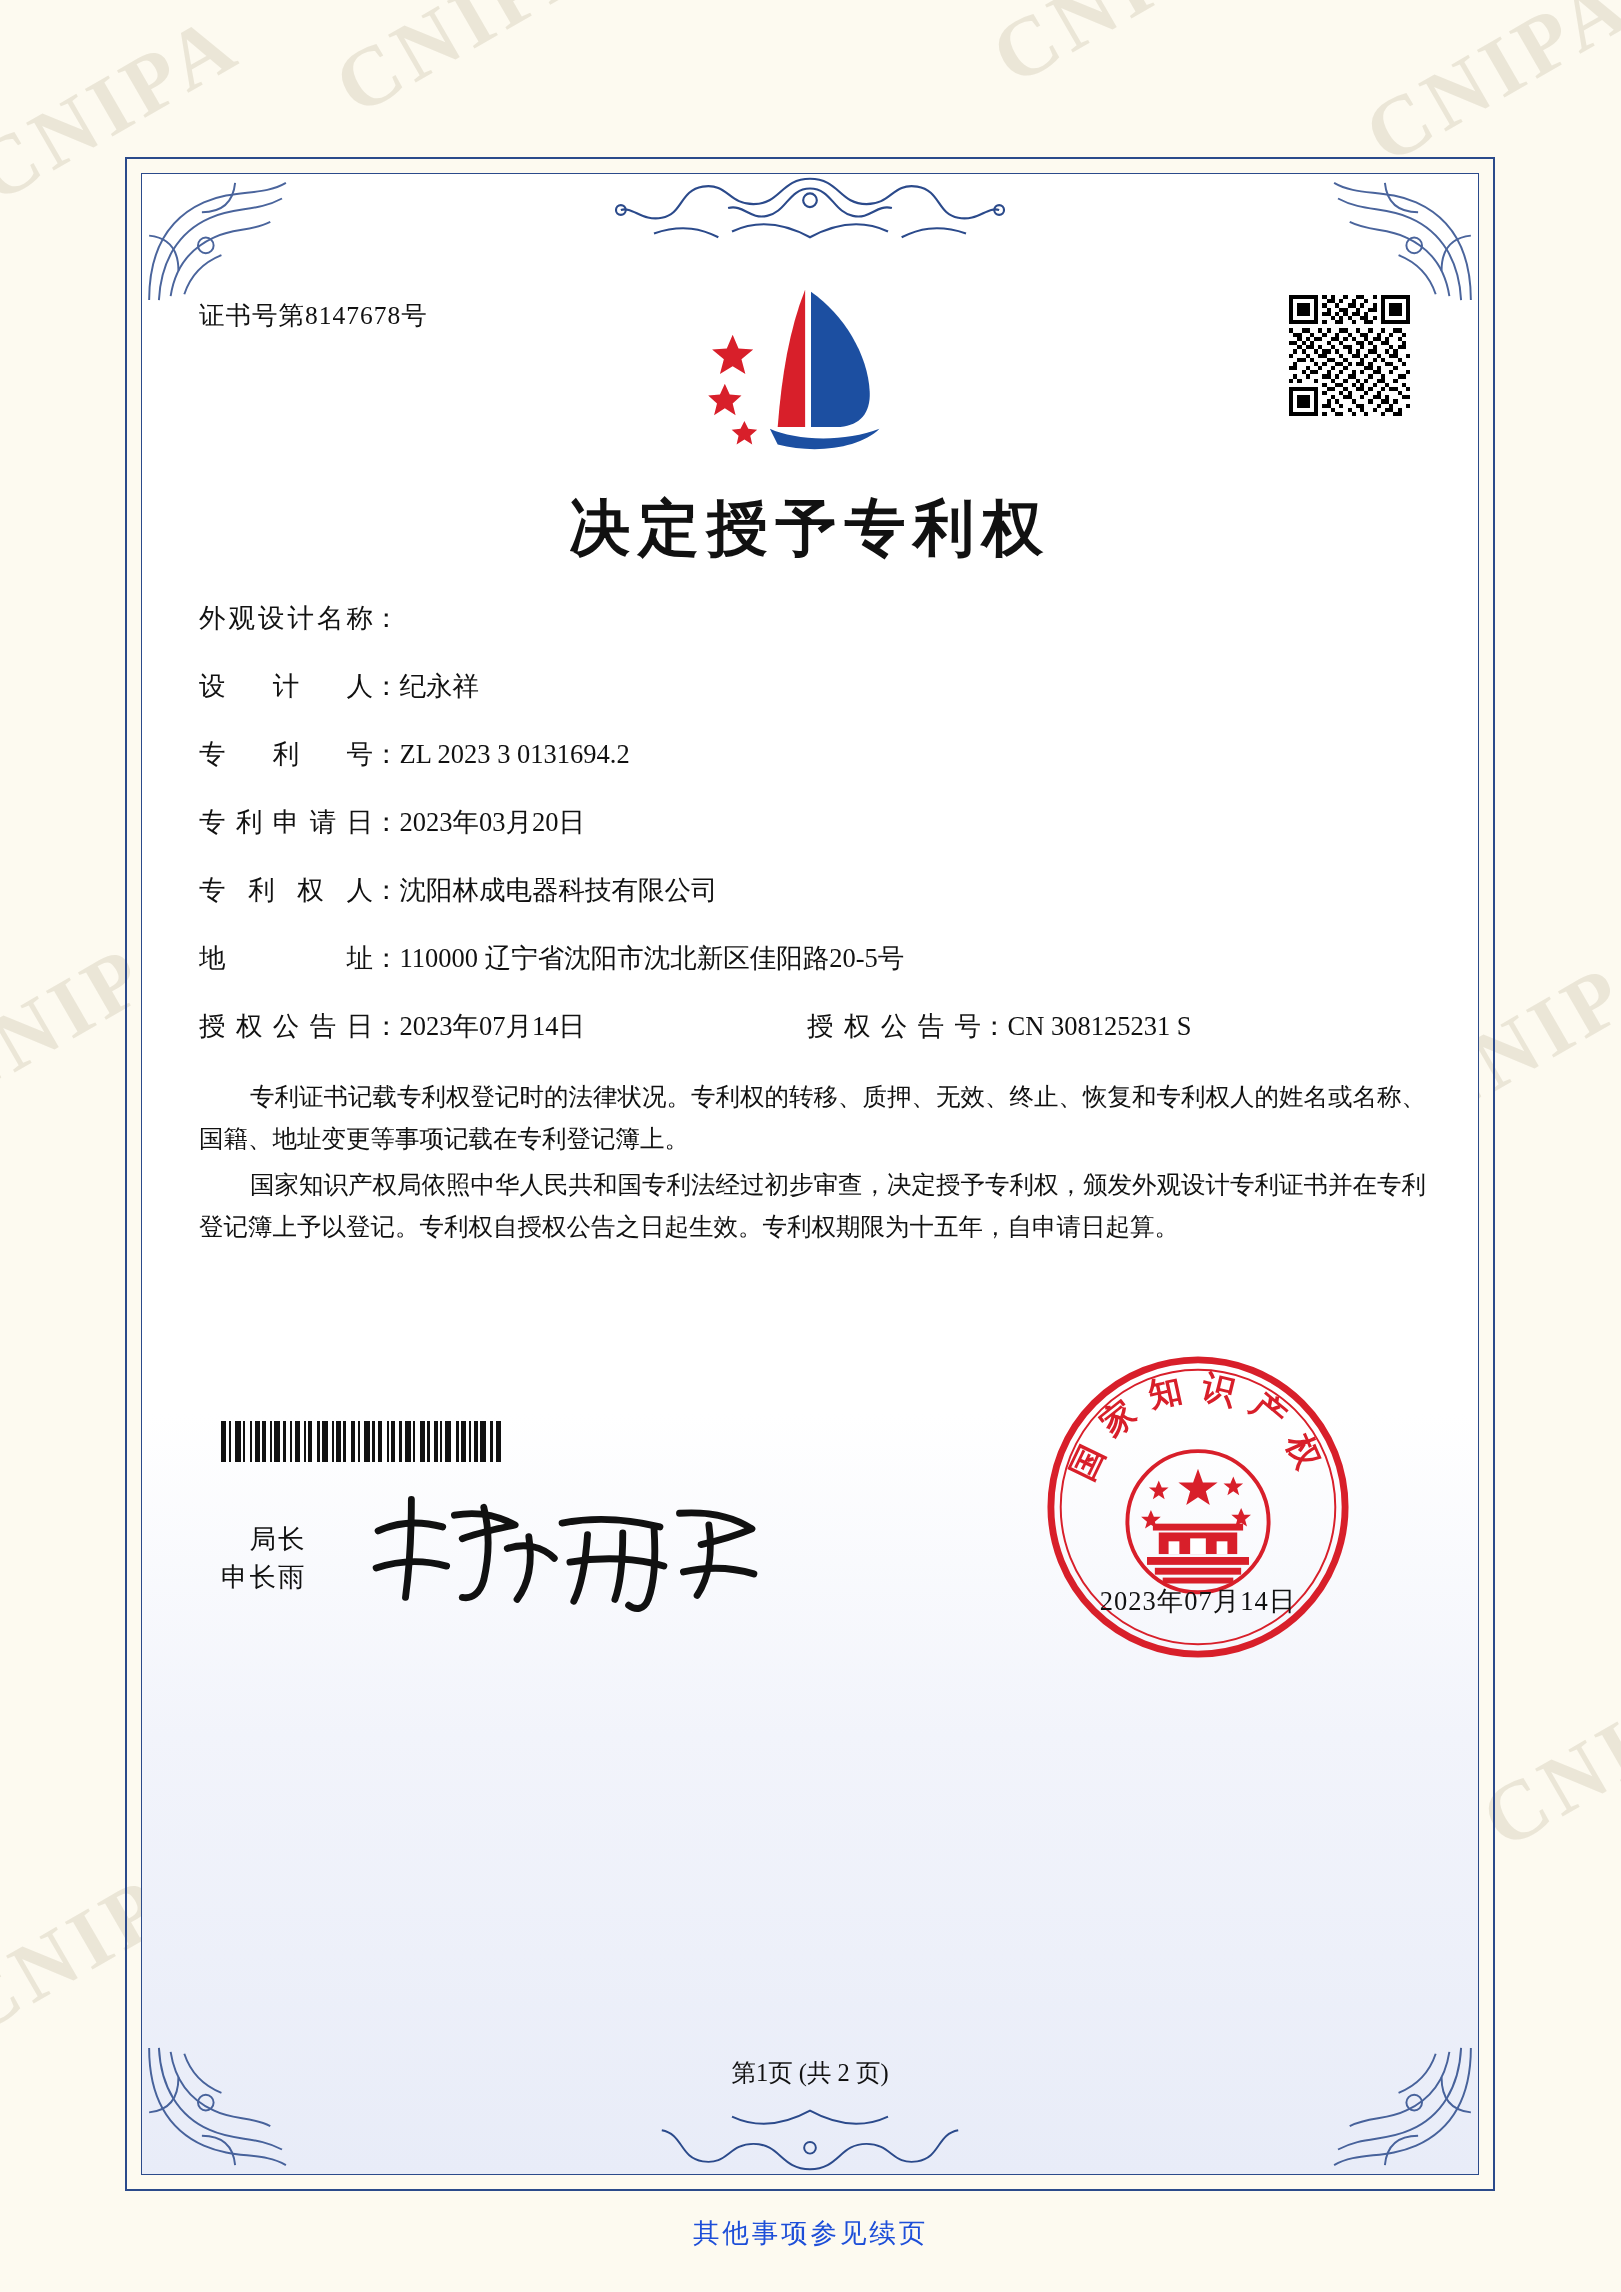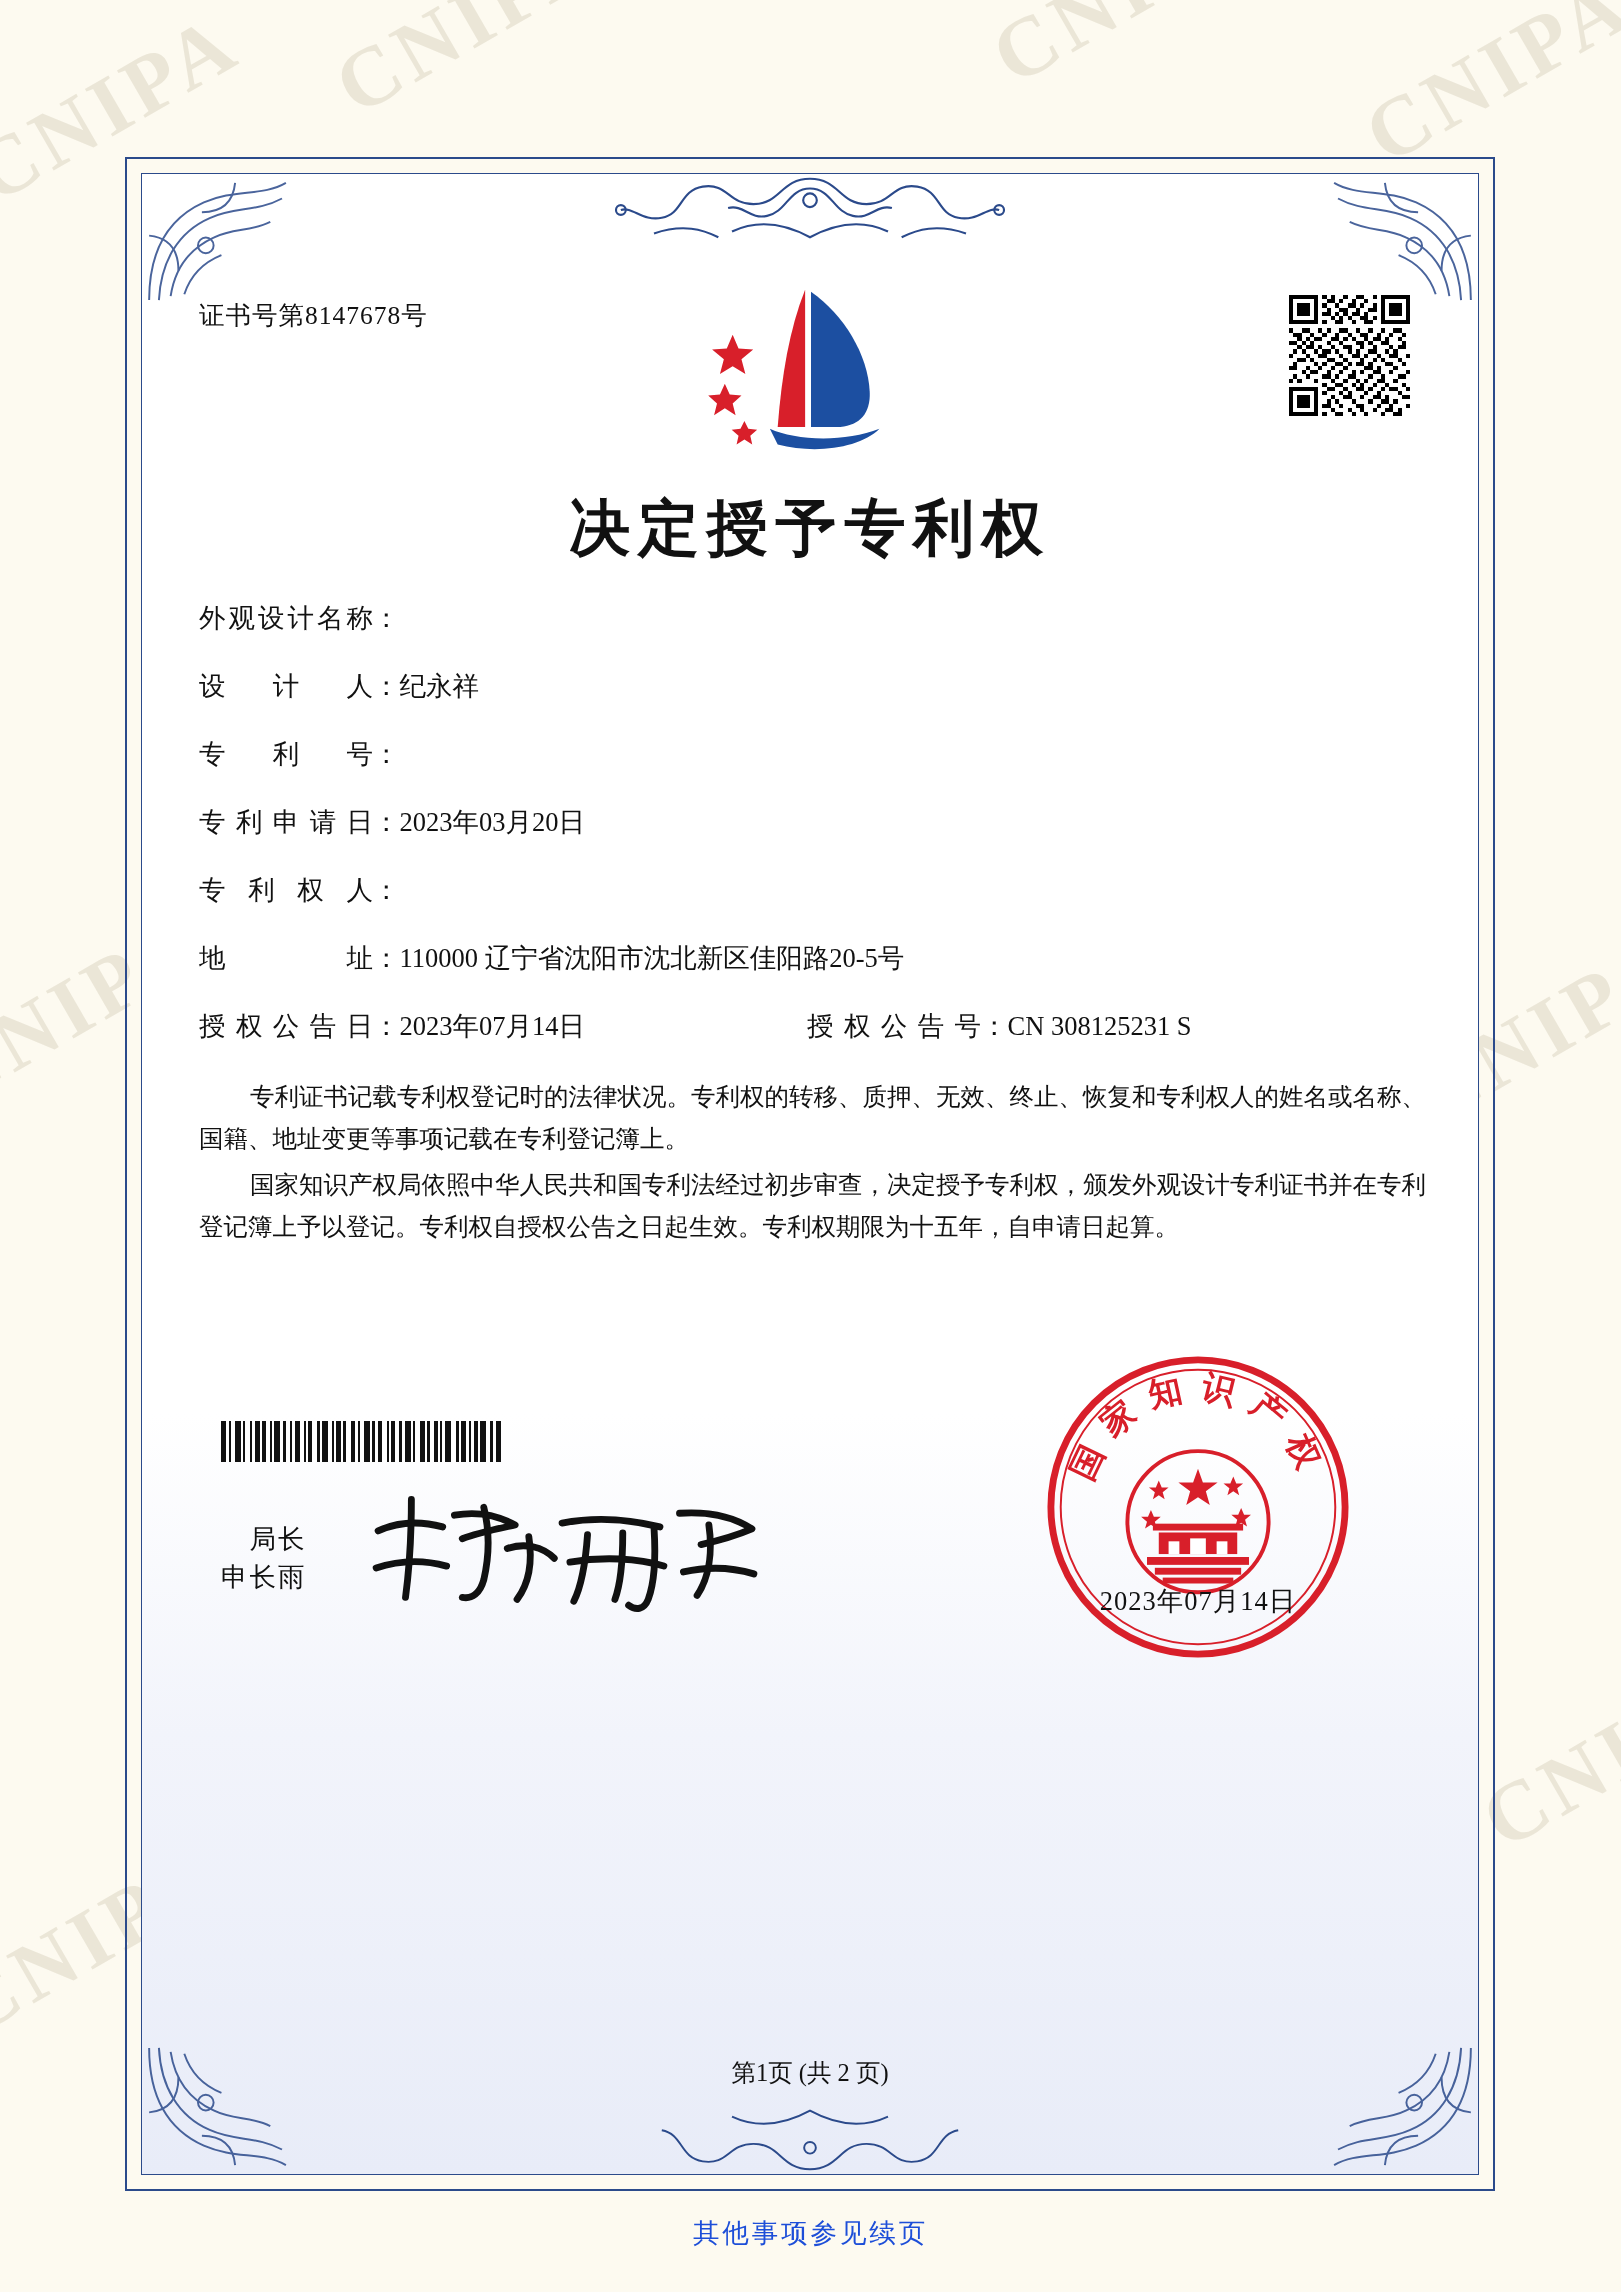"ZL 2023 3 0131694.2" div.f-value { html: none -> <div>ZL 2023 3 0131694.2</div> }
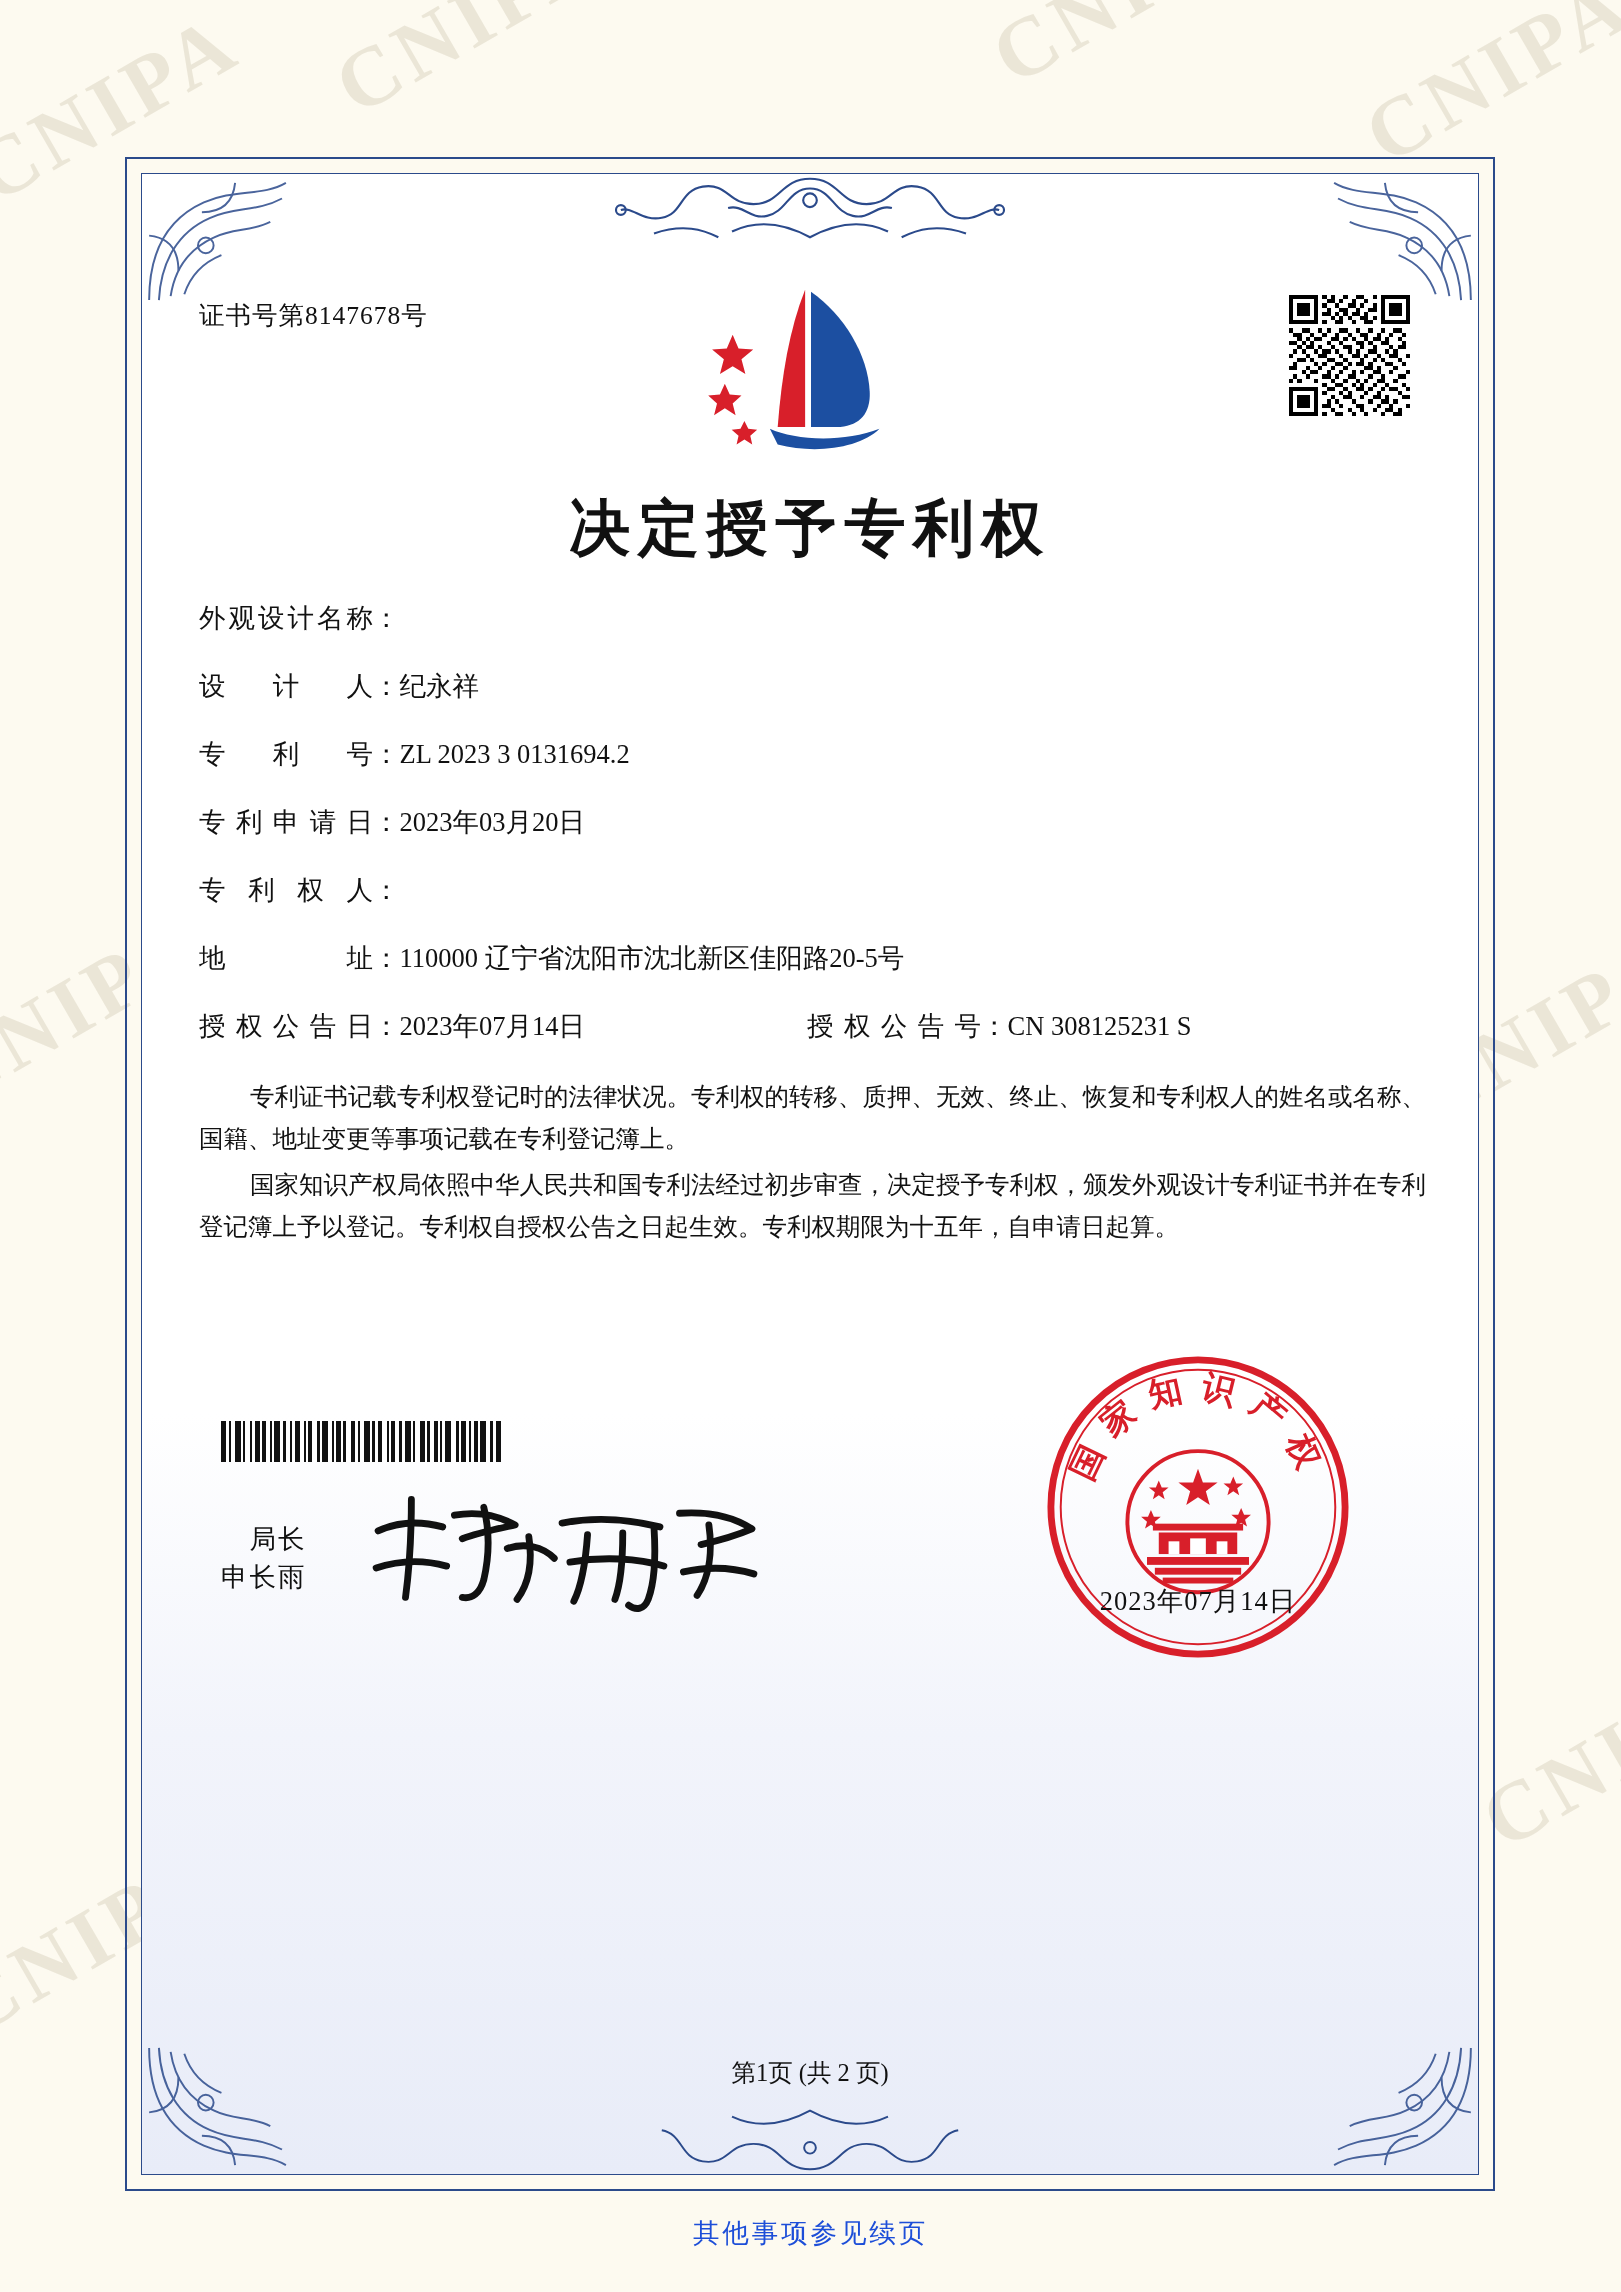"沈阳林成电器科技有限公司" div.f-value { html: none -> <div>沈阳林成电器科技有限公司</div> }
